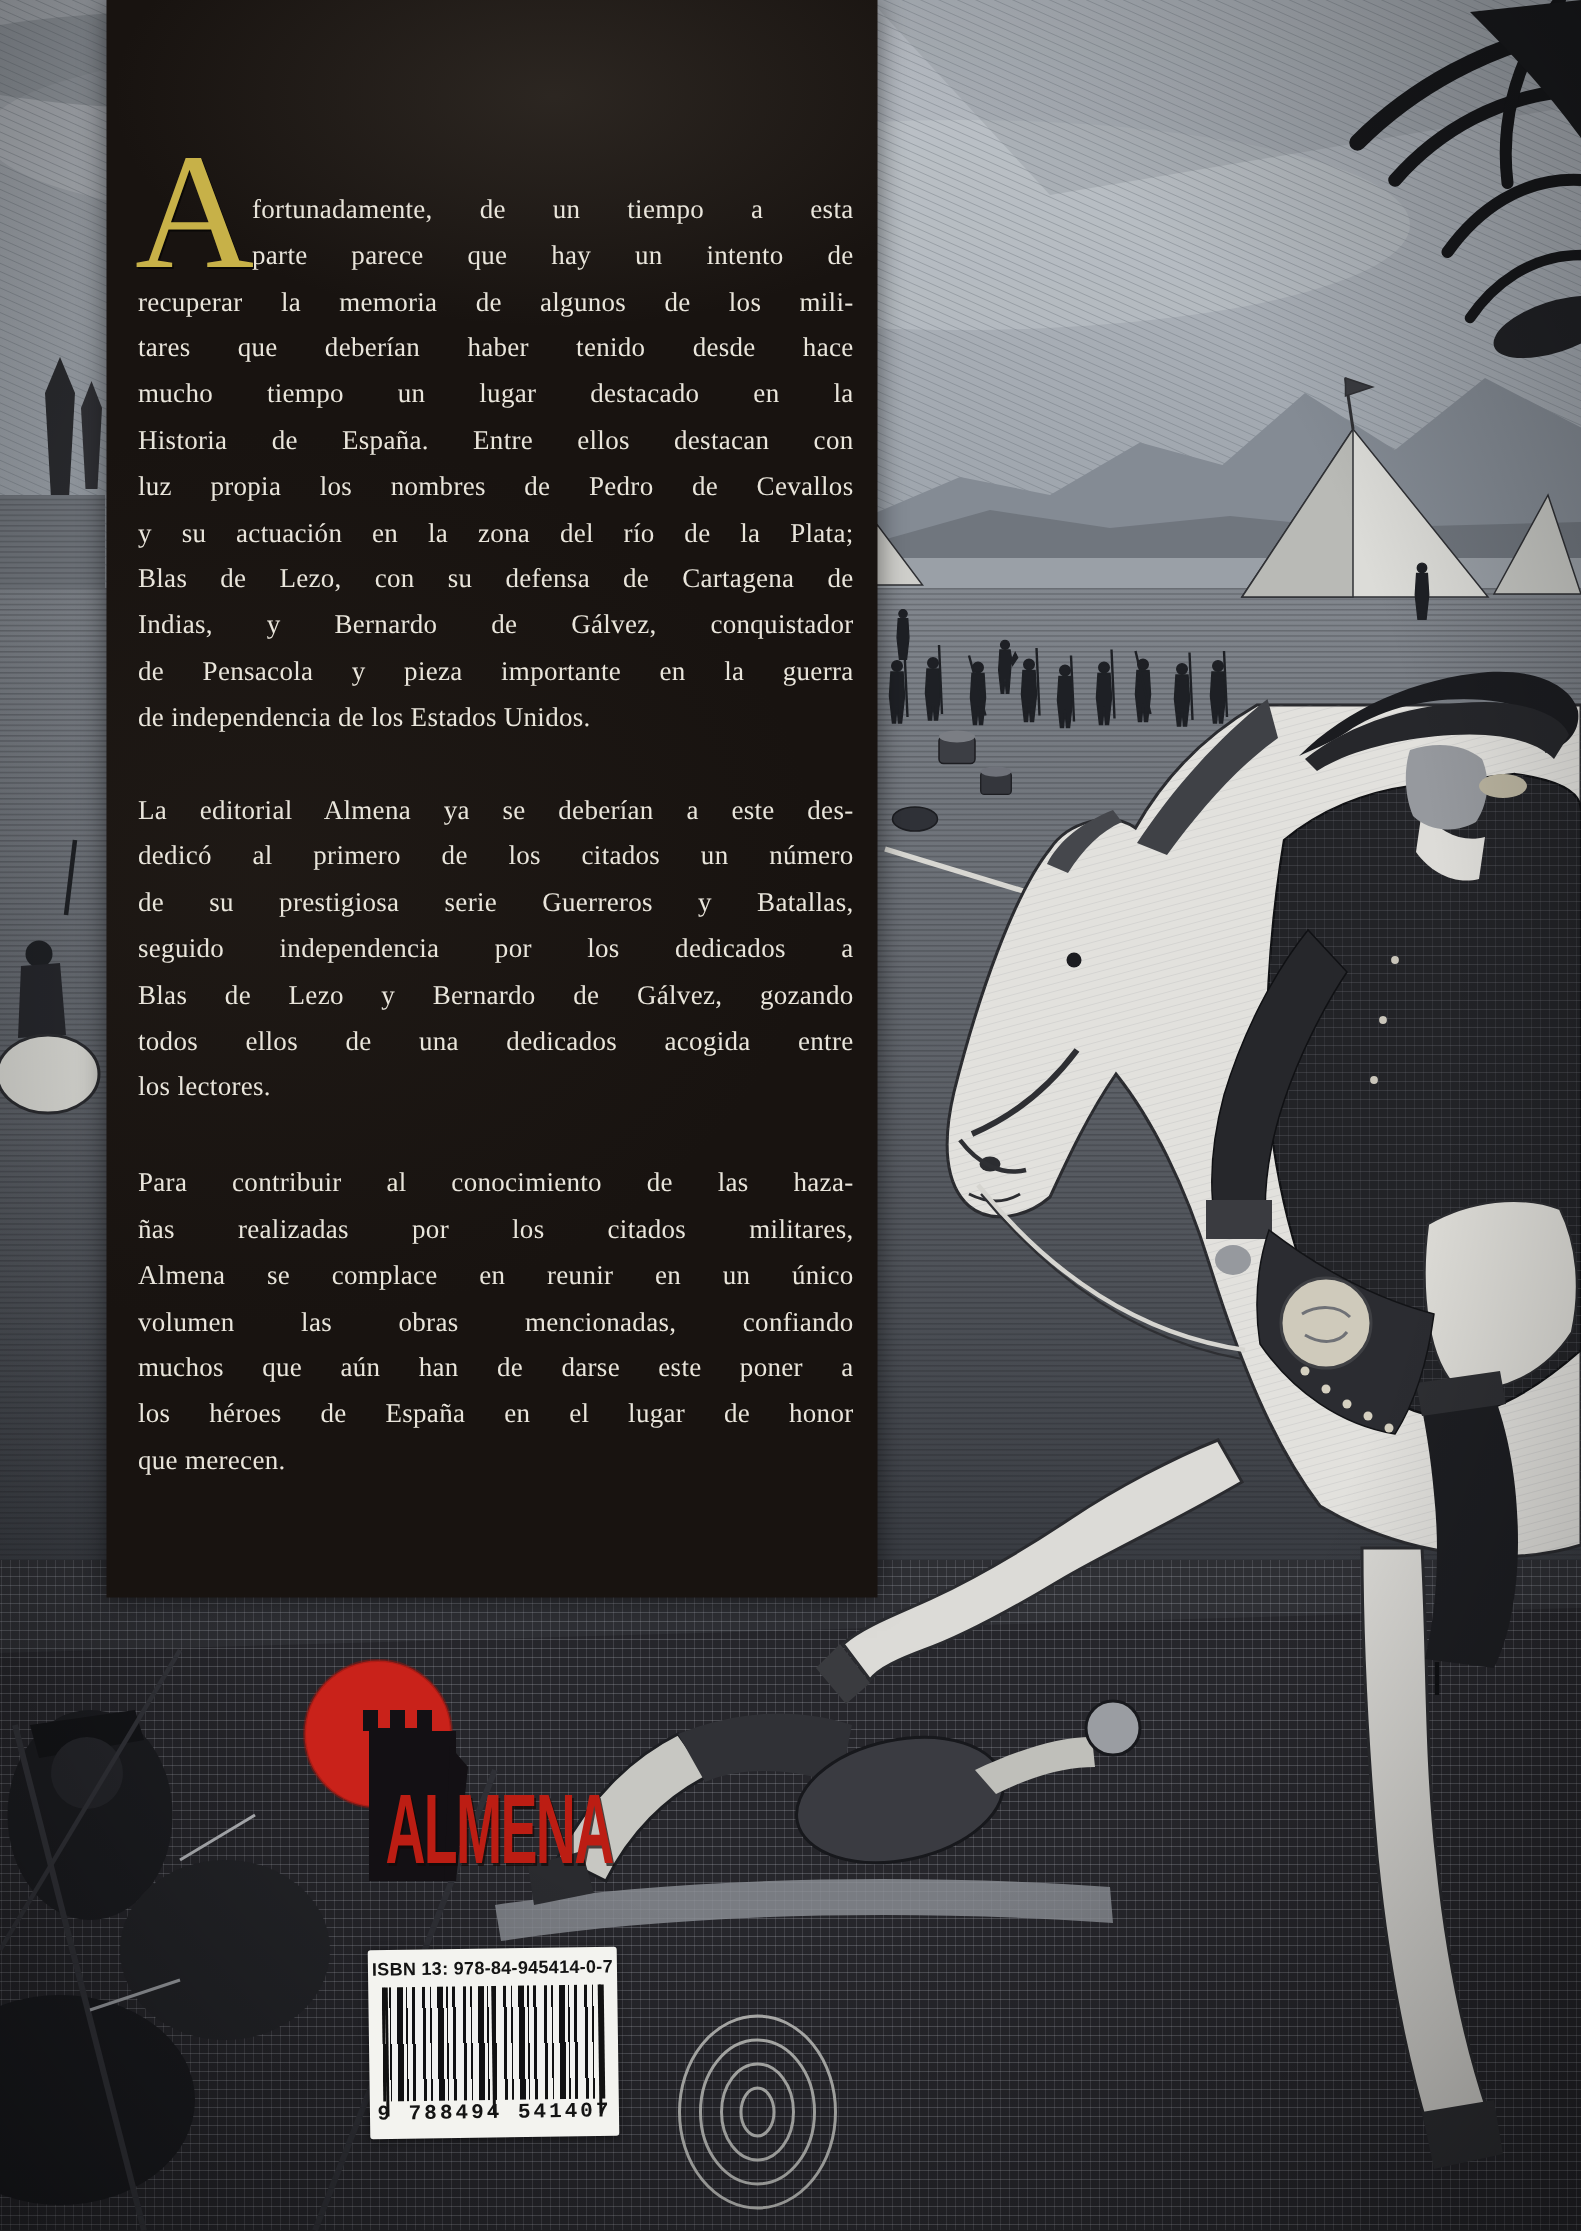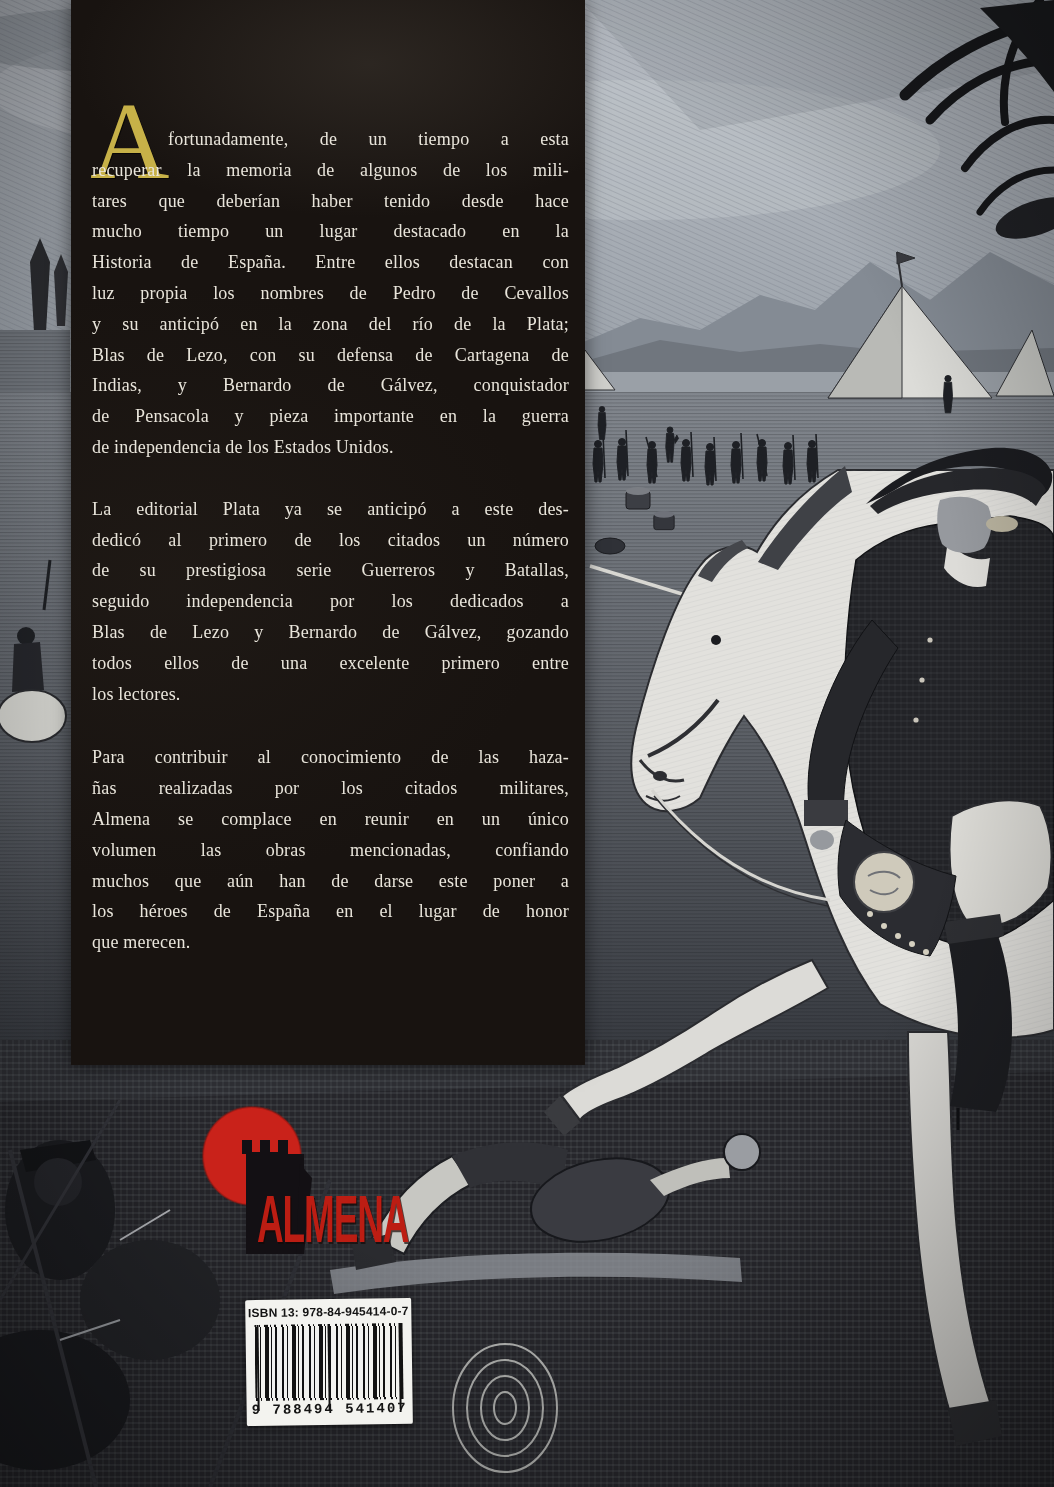"parte parece que hay un" span.line { html: none -> <span>parte parece que hay un intento de</span> }
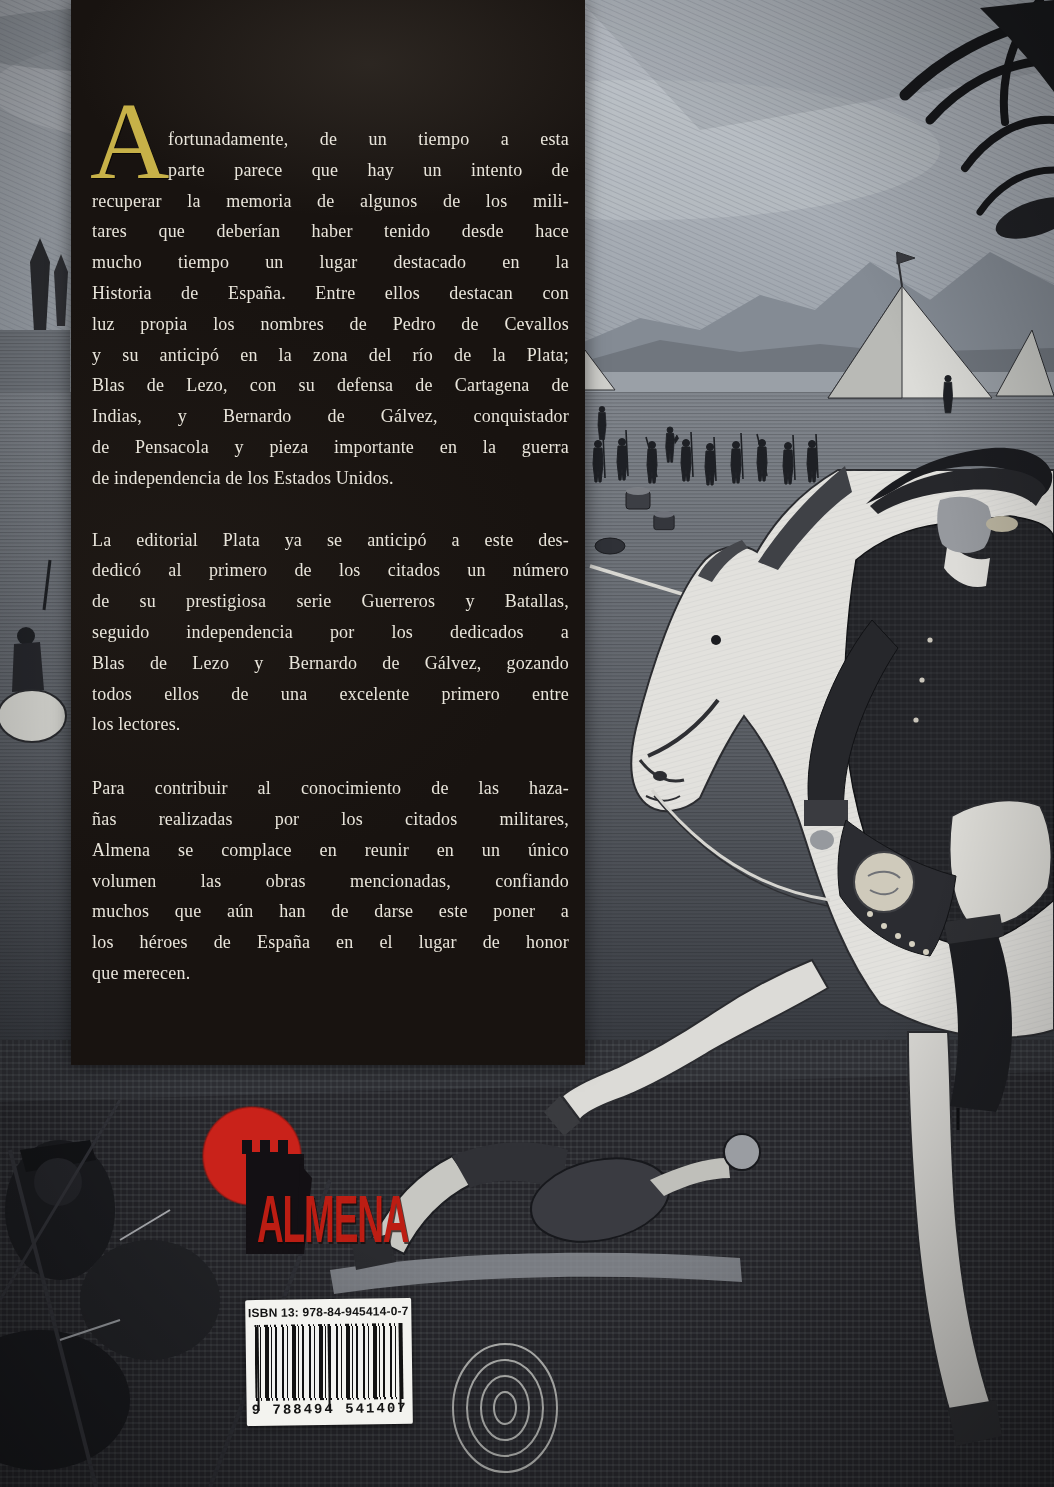"y su anticipó en la" span.line { text: anticipó -> actuación }
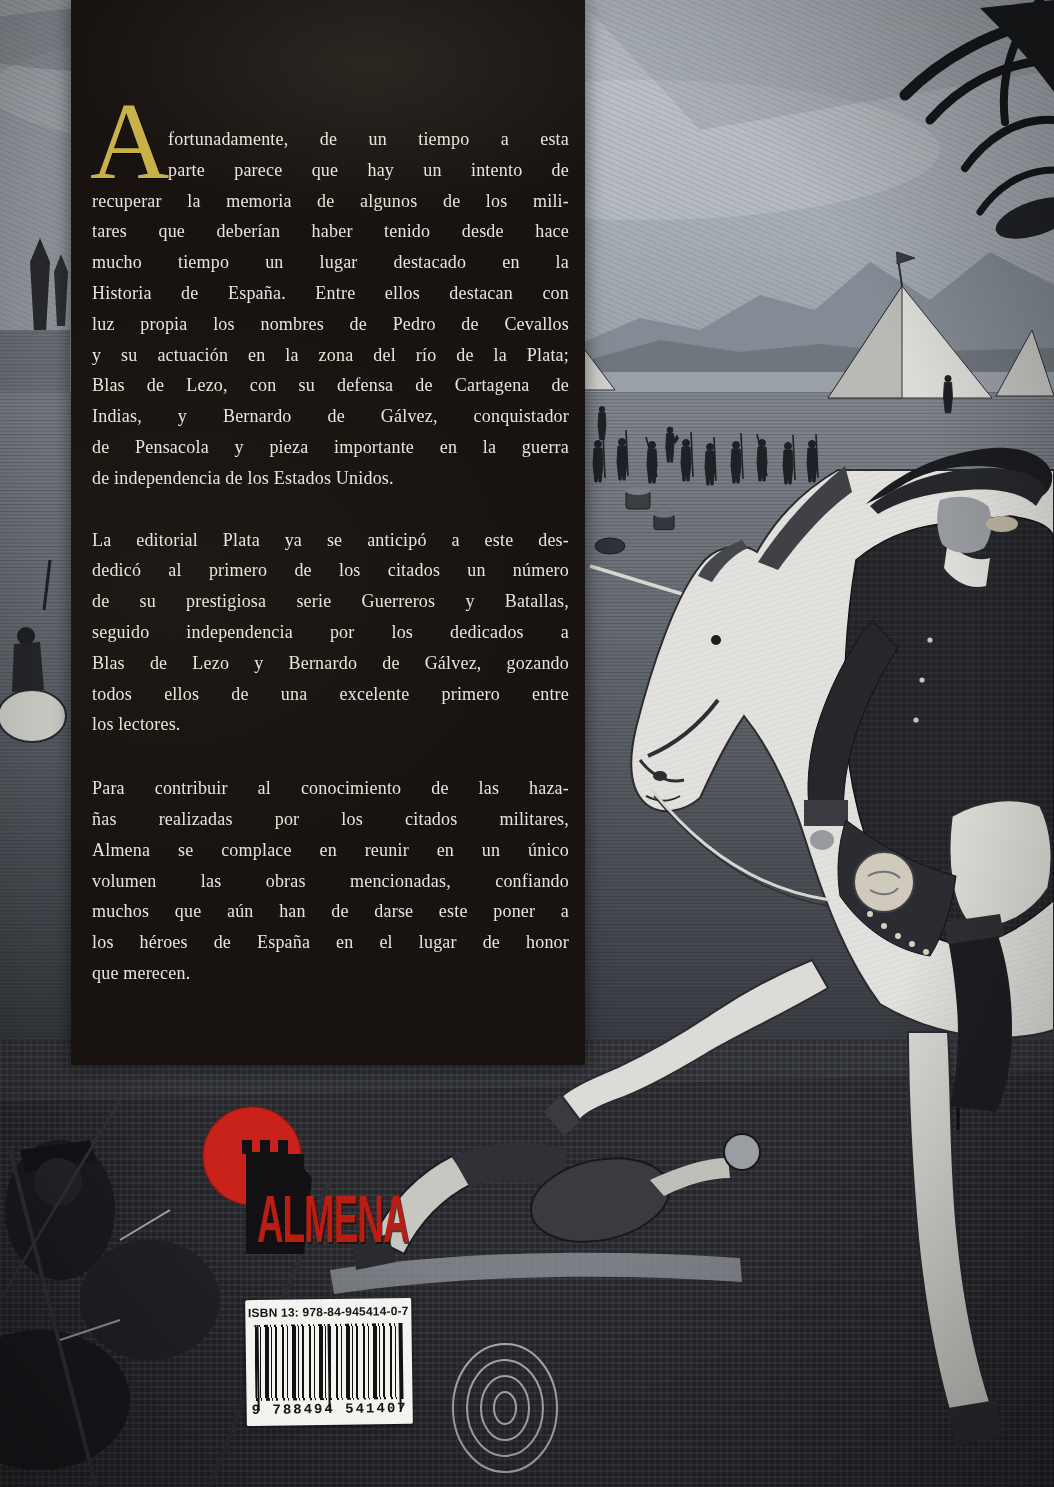"La editorial Plata ya se" span.line { text: Plata ya se anticipó -> Almena ya se deberían }
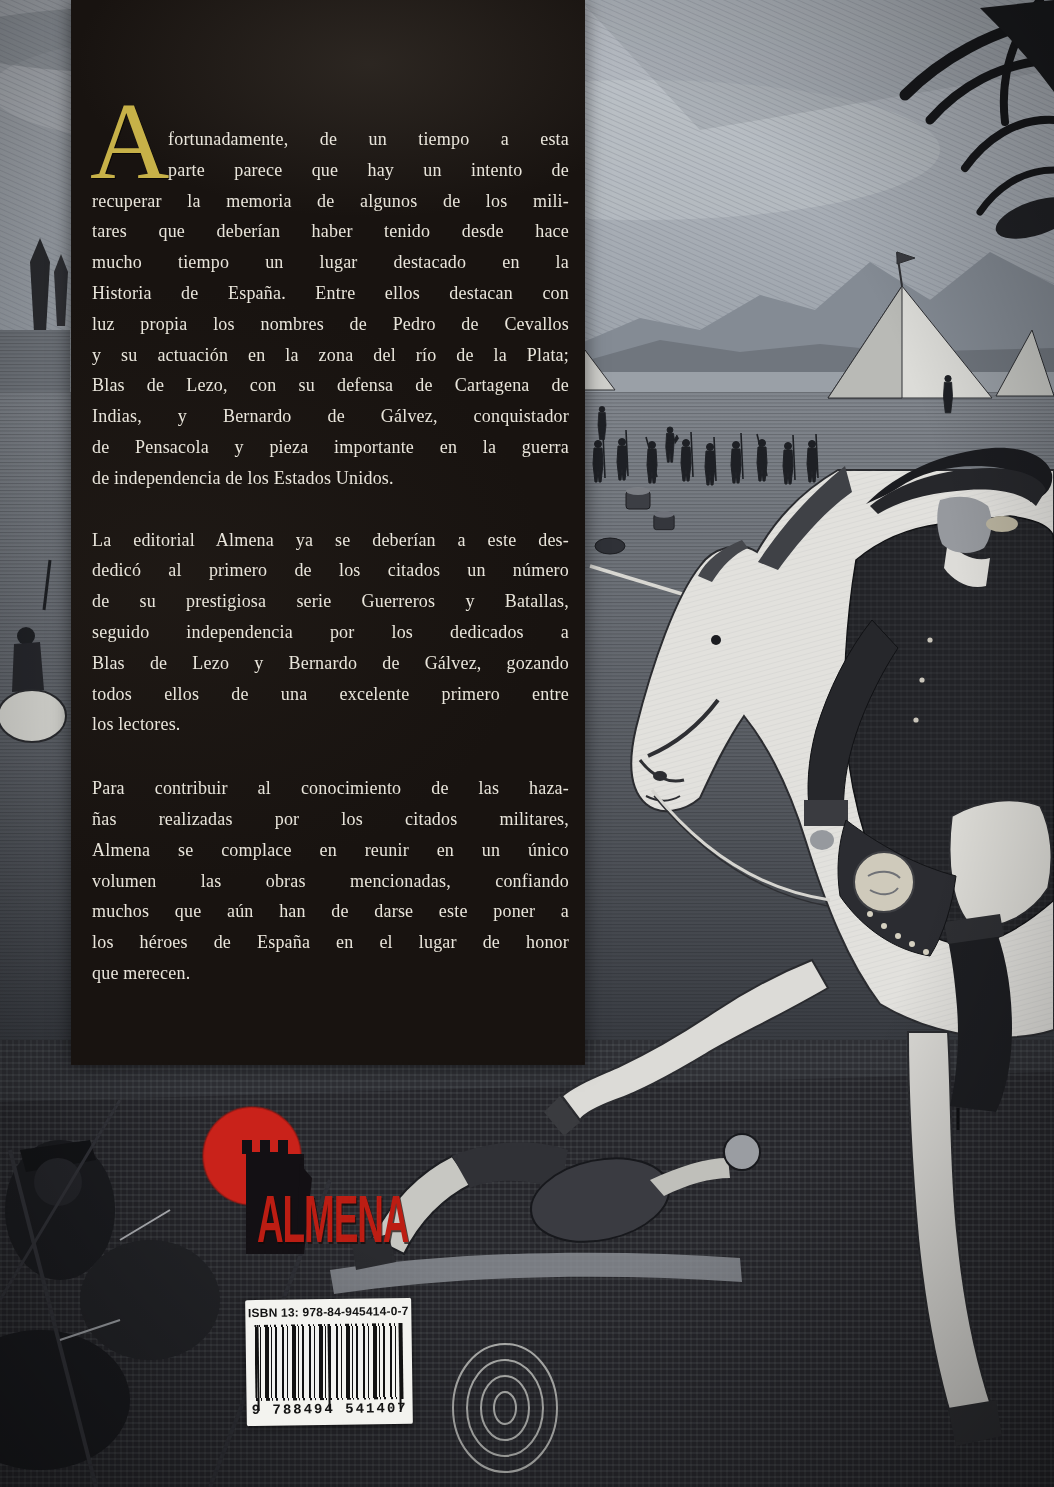"todos ellos de una excelente" span.line { text: excelente primero -> dedicados acogida }
